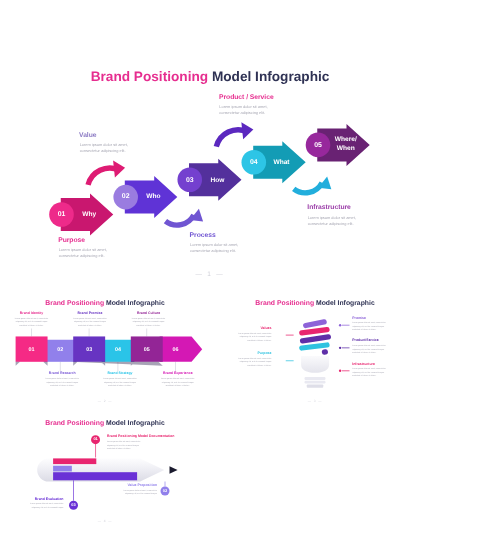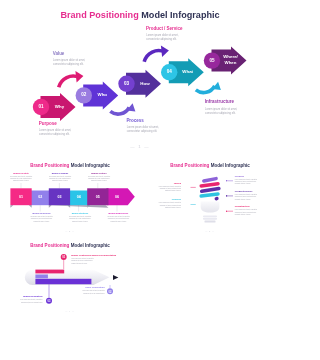"Brand Positioning Model Infographic" .page { margin-top: none -> 36px }
